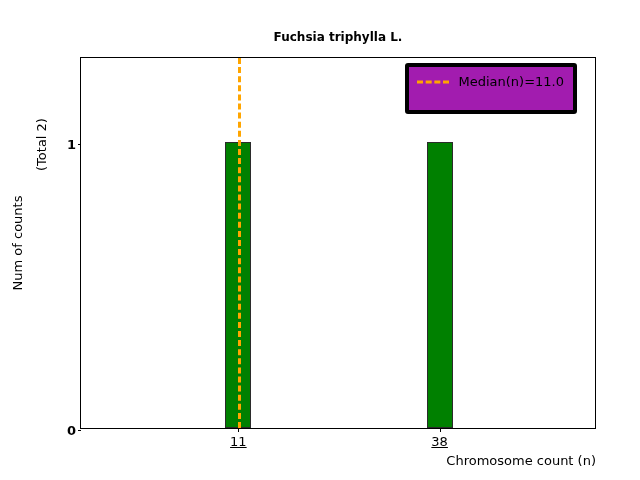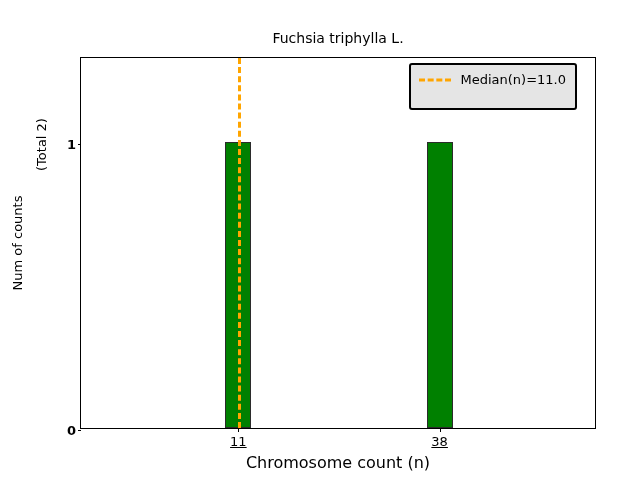"Fuchsia triphylla L." #chart-title { font-size: 14px -> 12px; font-weight: none -> bold }
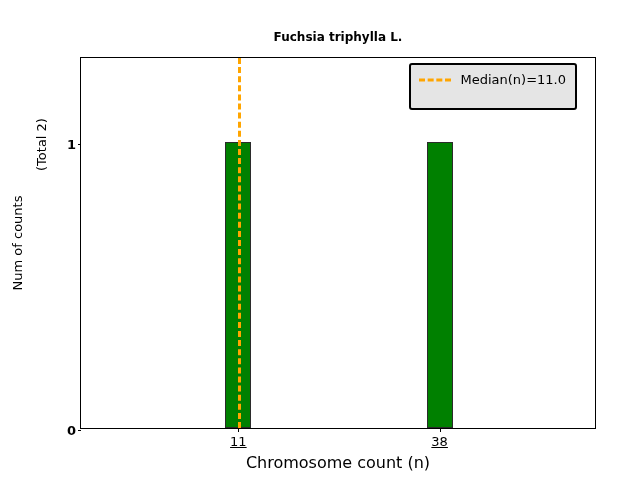"Median(n)=11.0" #legend { background: #e5e5e5 -> #a21caf; border: 2px solid #000000 -> 4px solid #000000 }
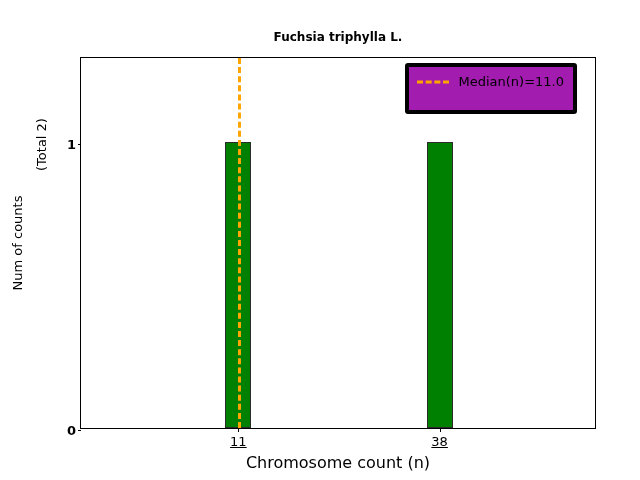"Chromosome count (n)" #xlabel { font-size: 16px -> 13px; text-align: center -> right }
